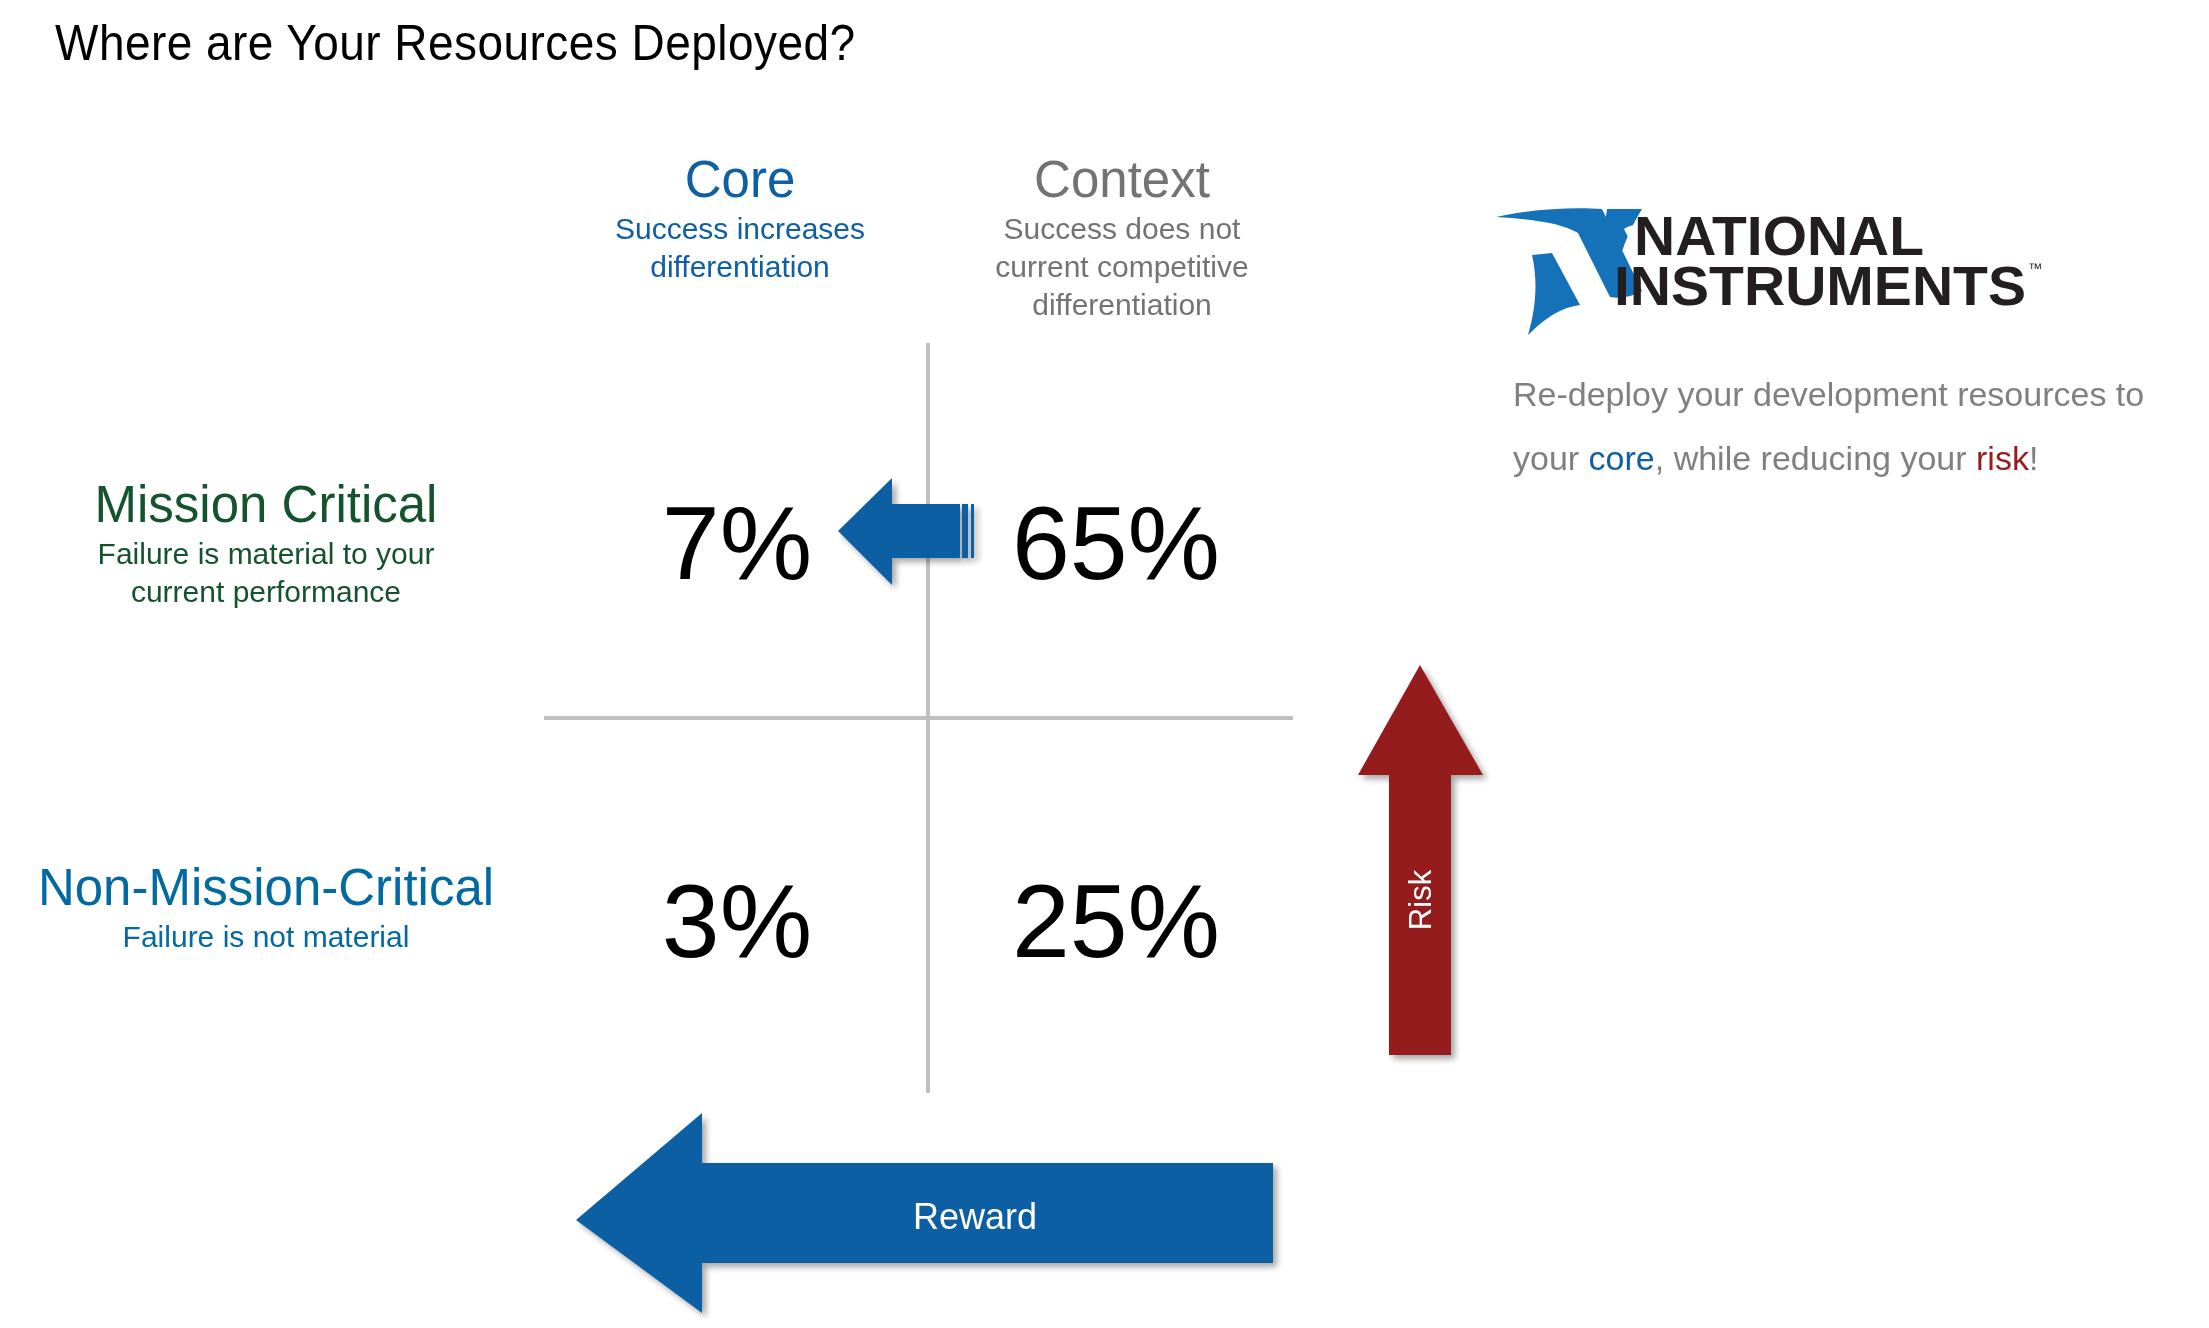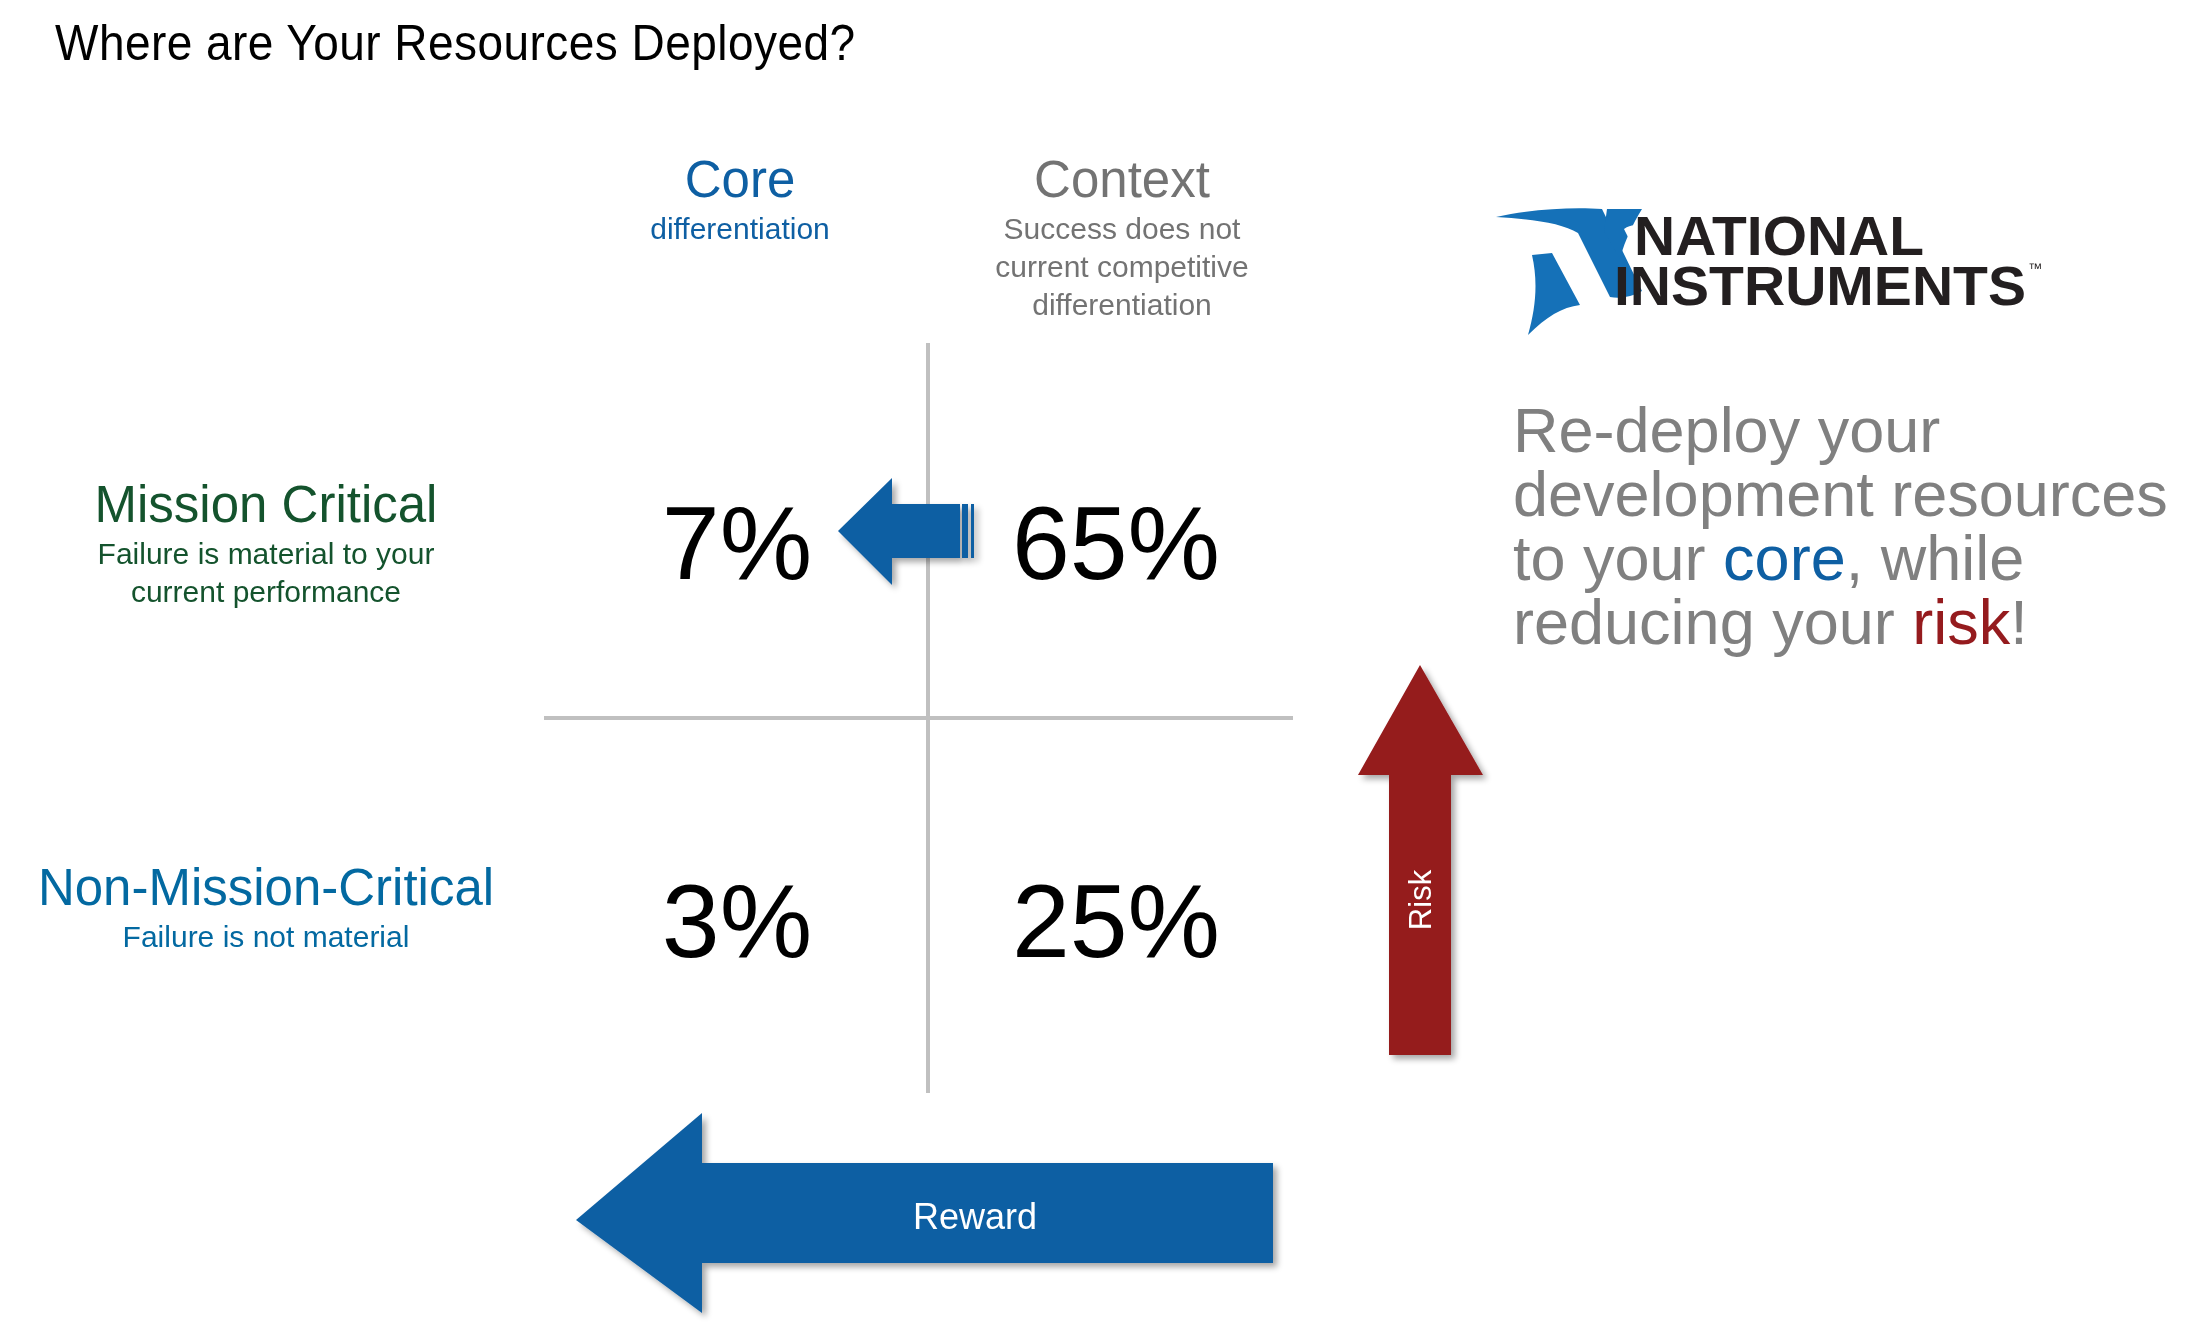"Success increases" div.s { html: none -> <div>Success increases</div> }
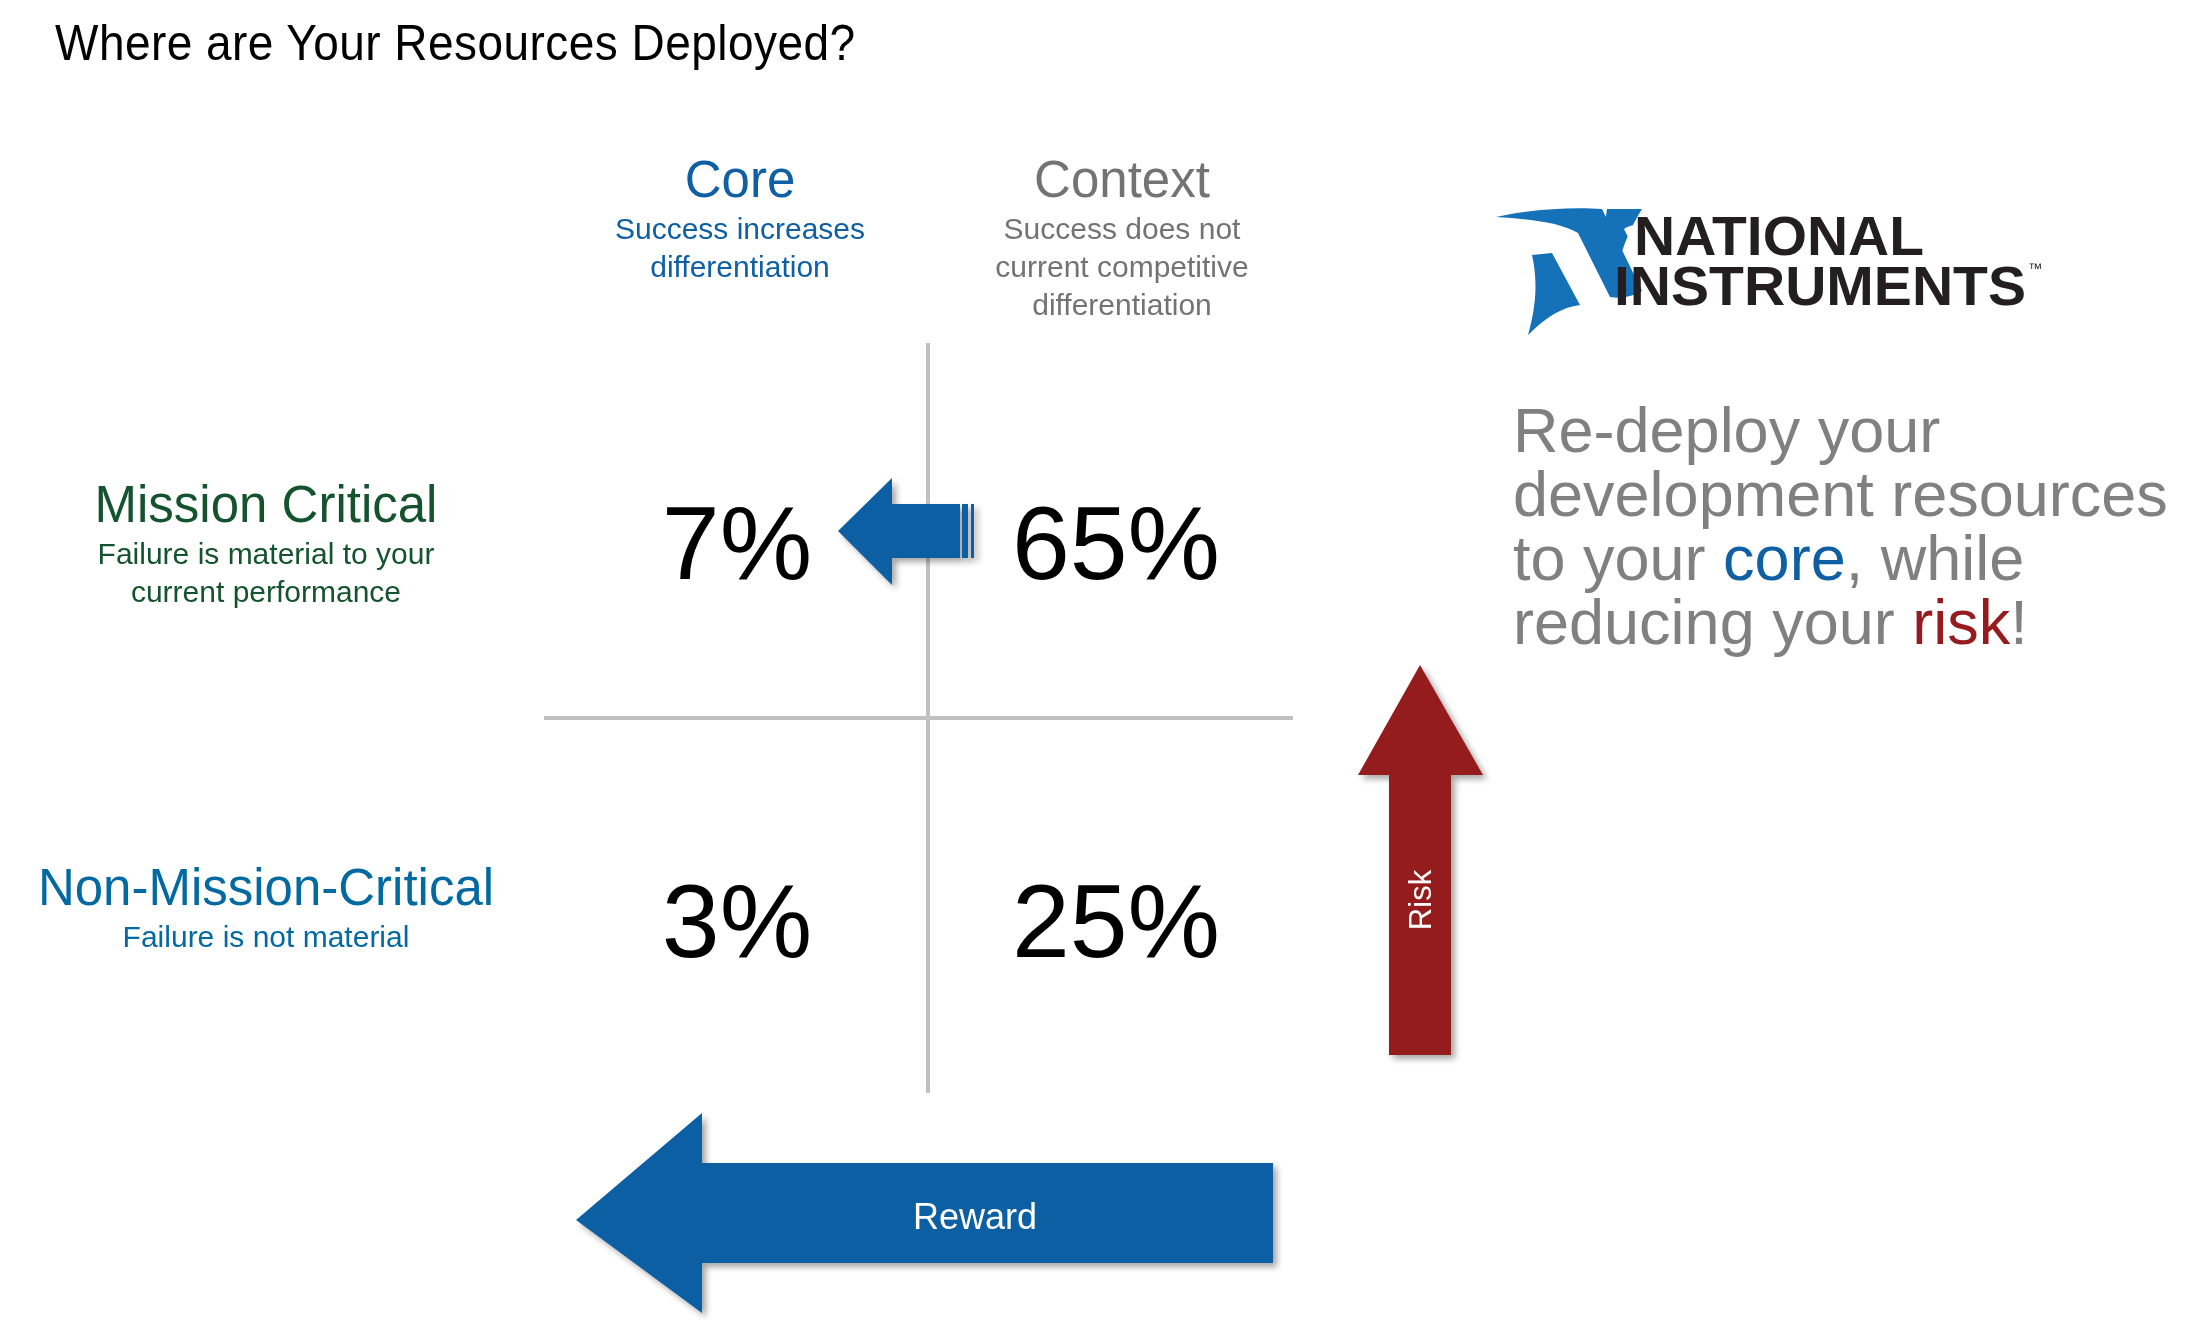"Re-deploy your development resources to" .tagline { font-size: 63px -> 34px; margin-top: 36px -> none }
